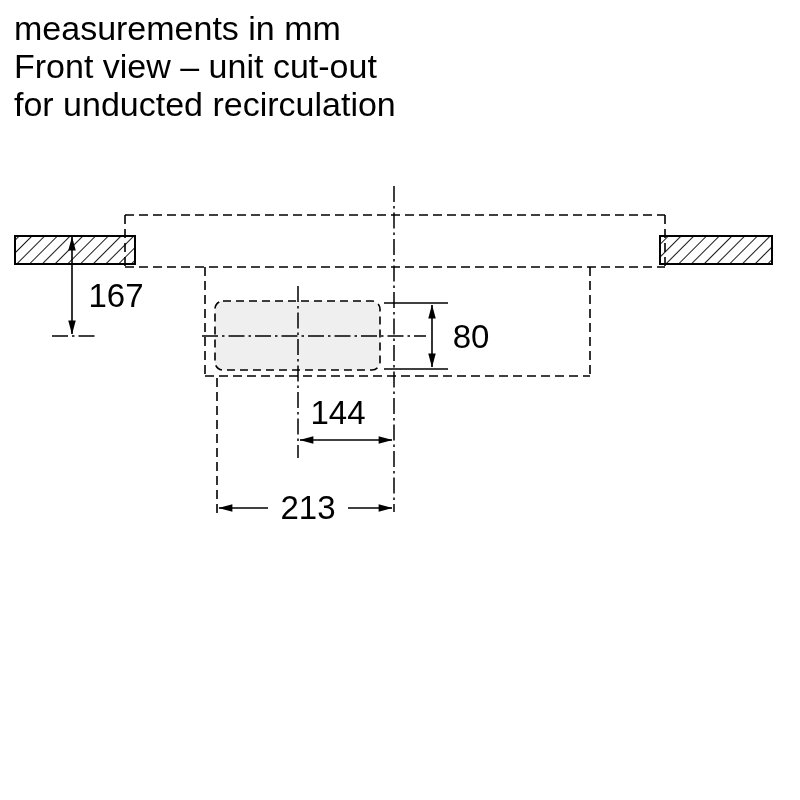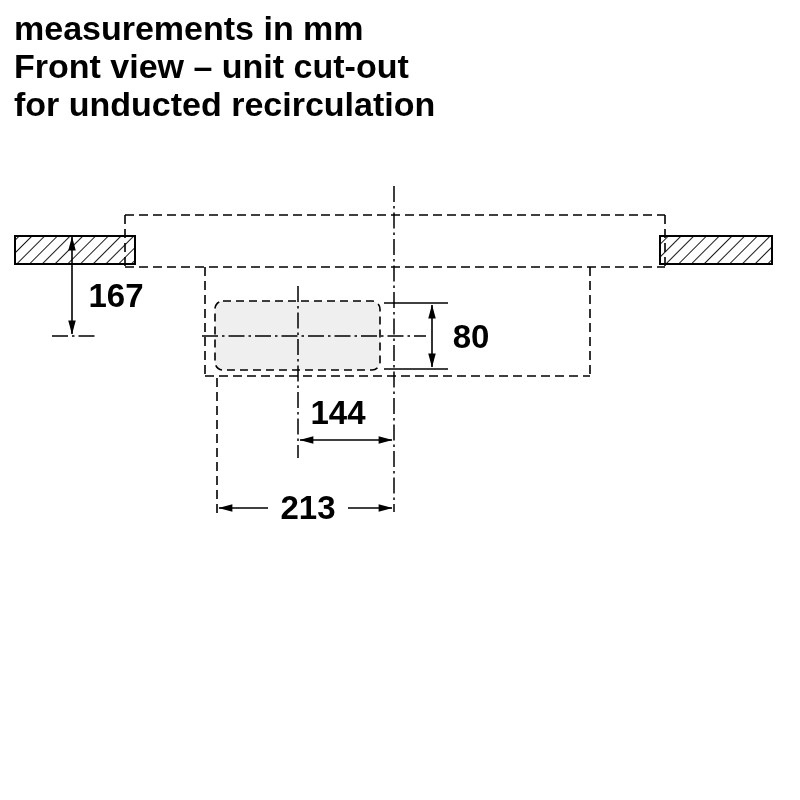"measurements in mm" .canvas { font-weight: bold -> none }
